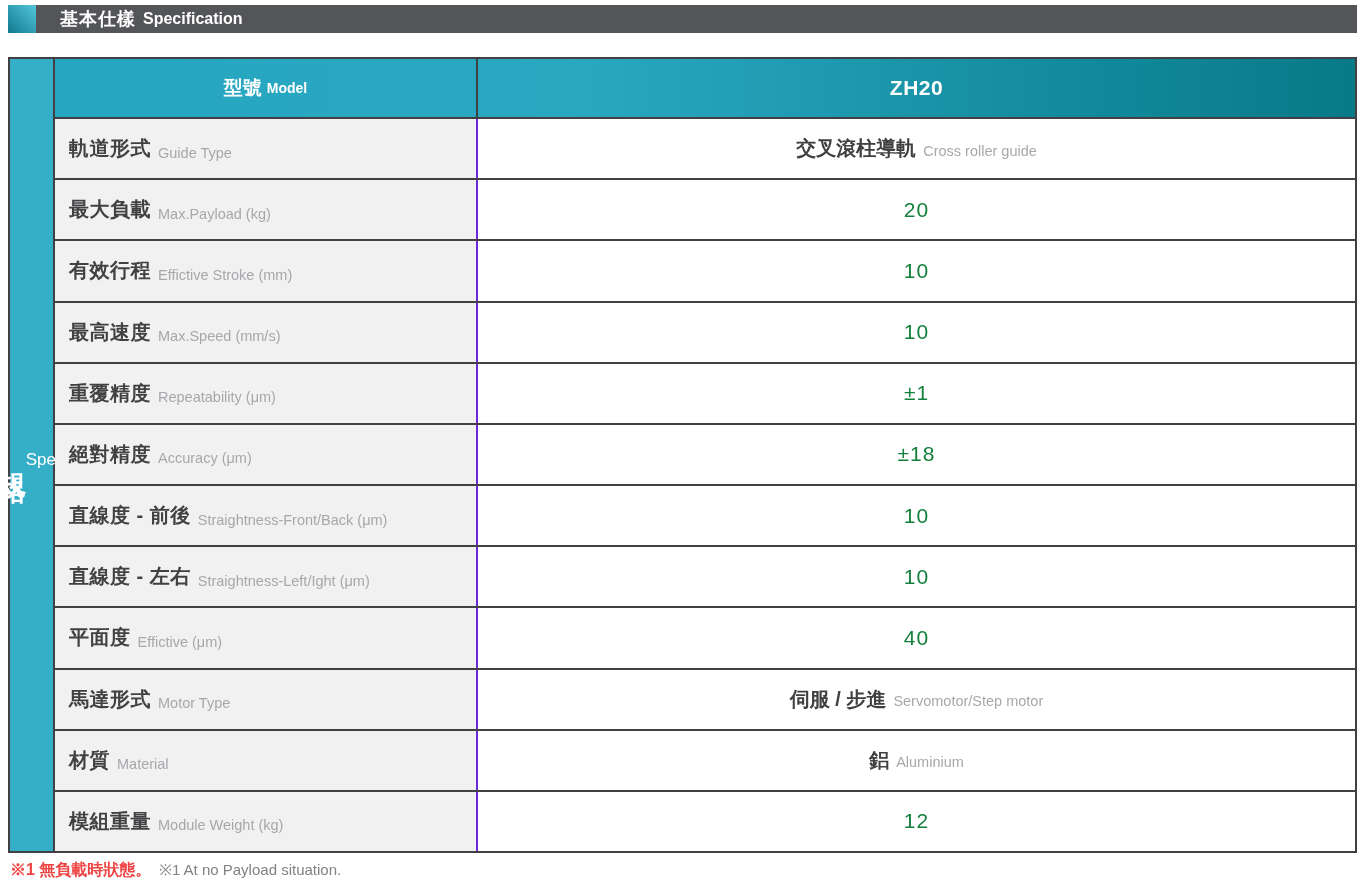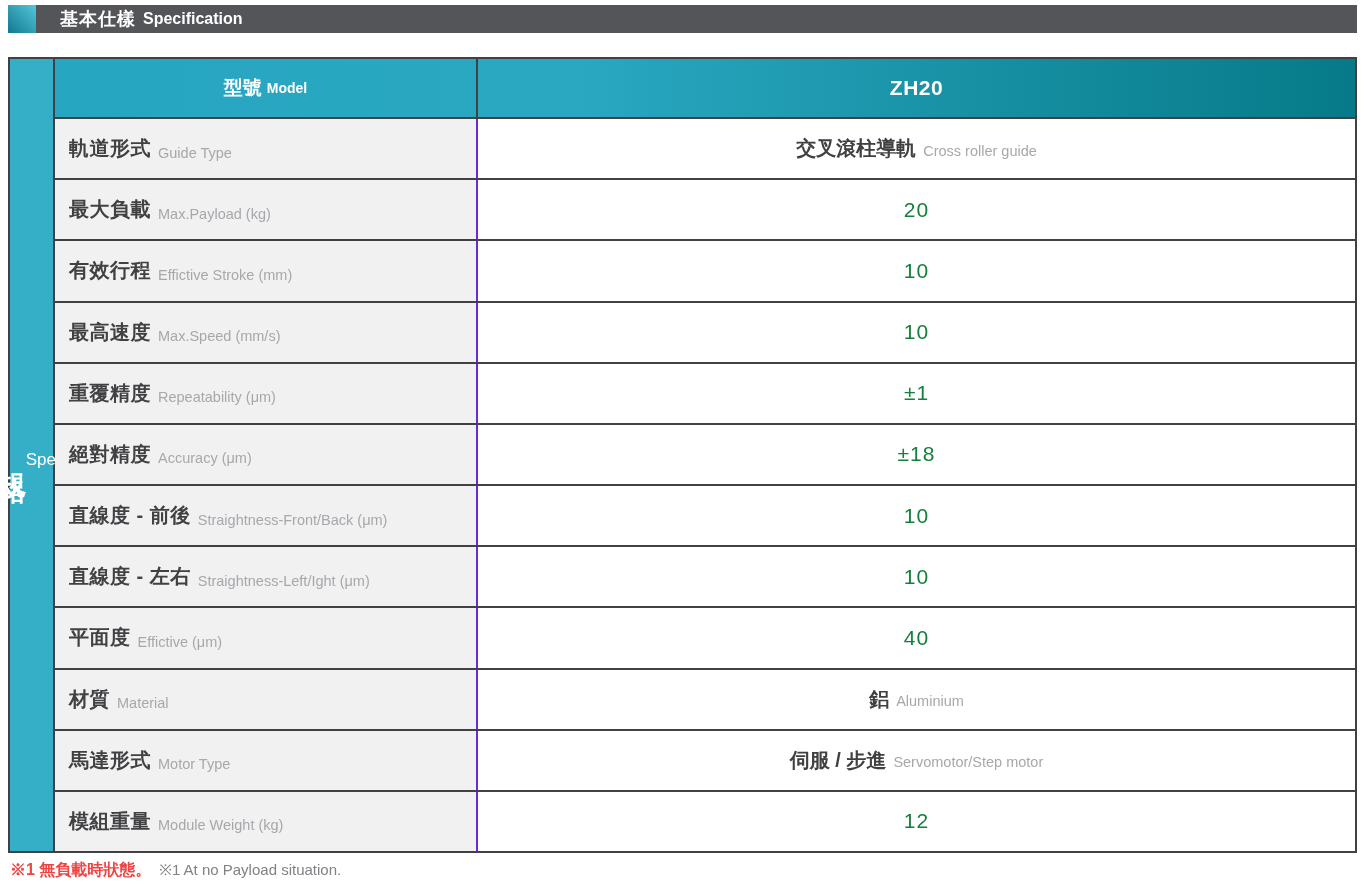"材質" div.row { order: before "馬達形式" -> after "馬達形式" }
